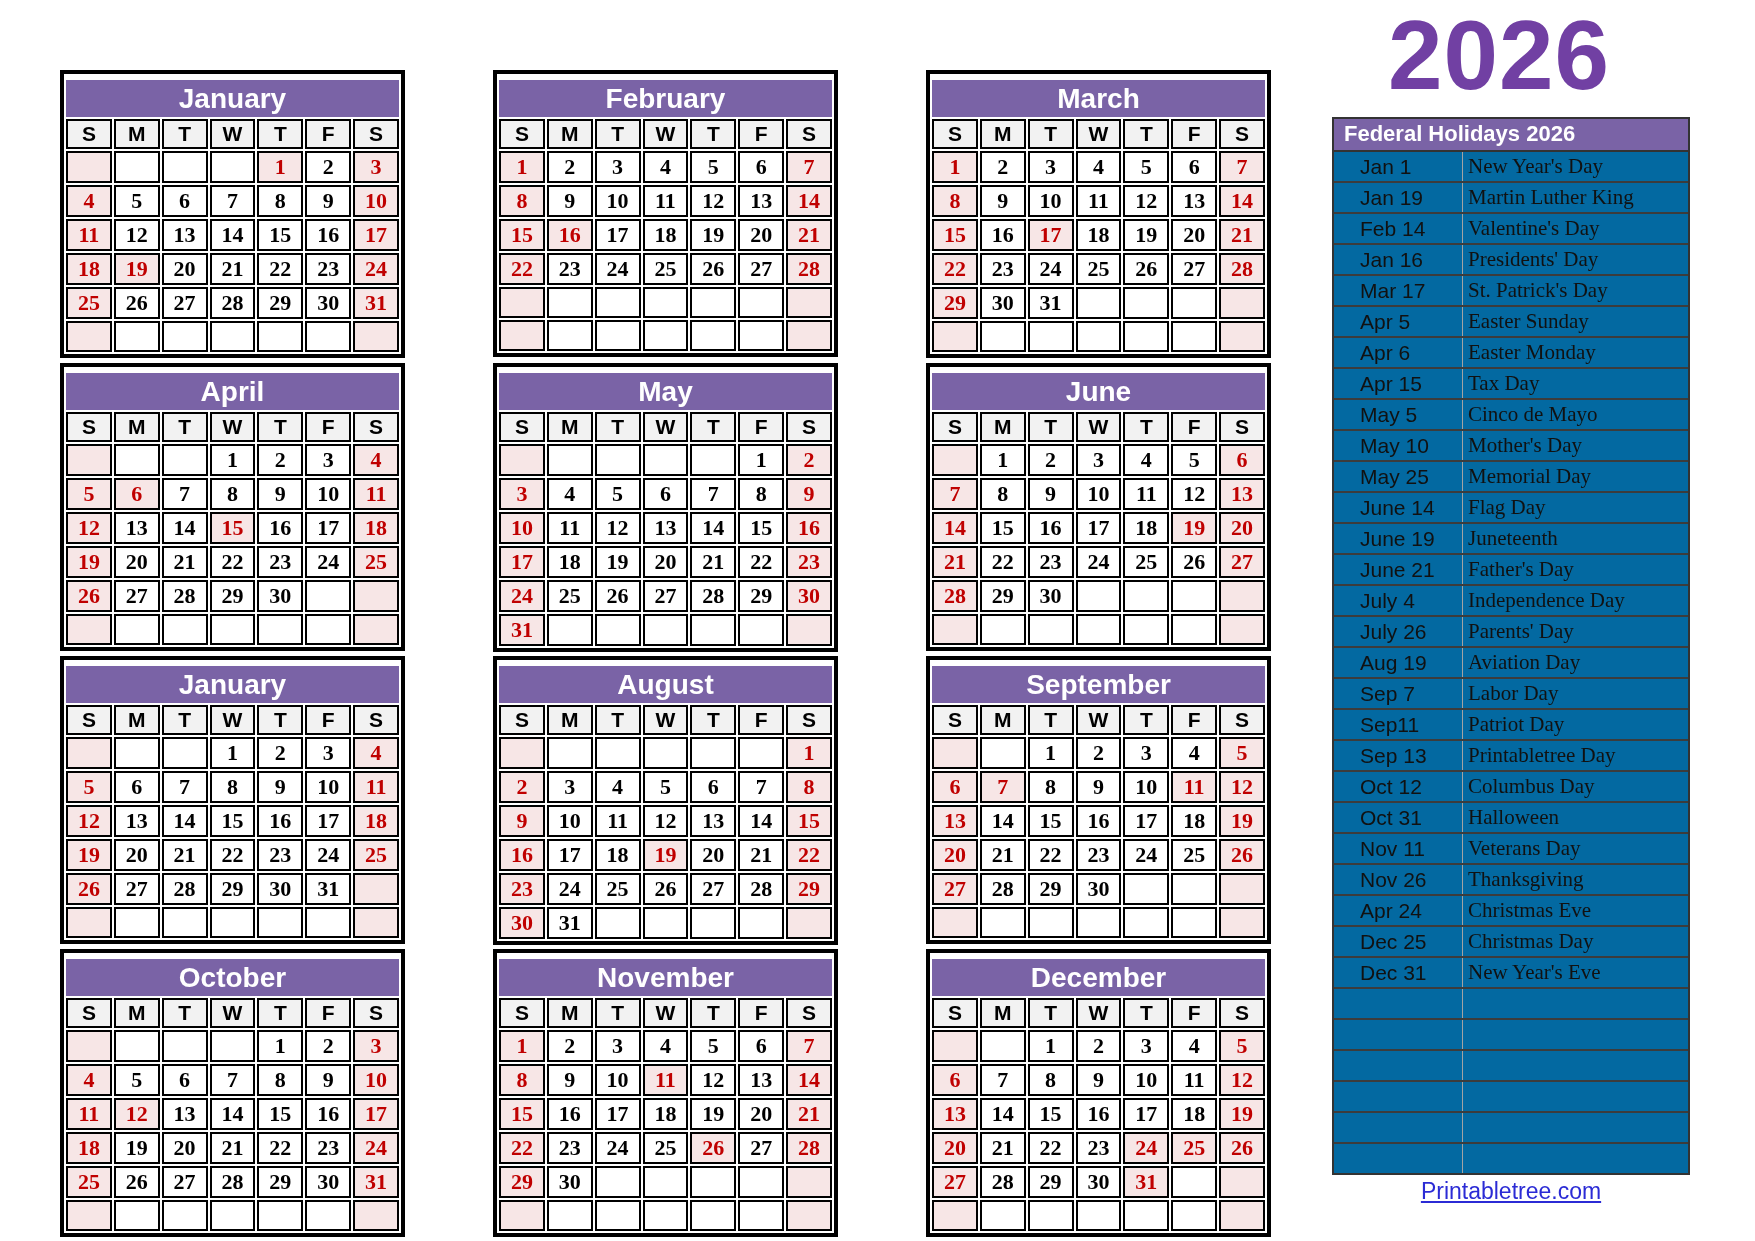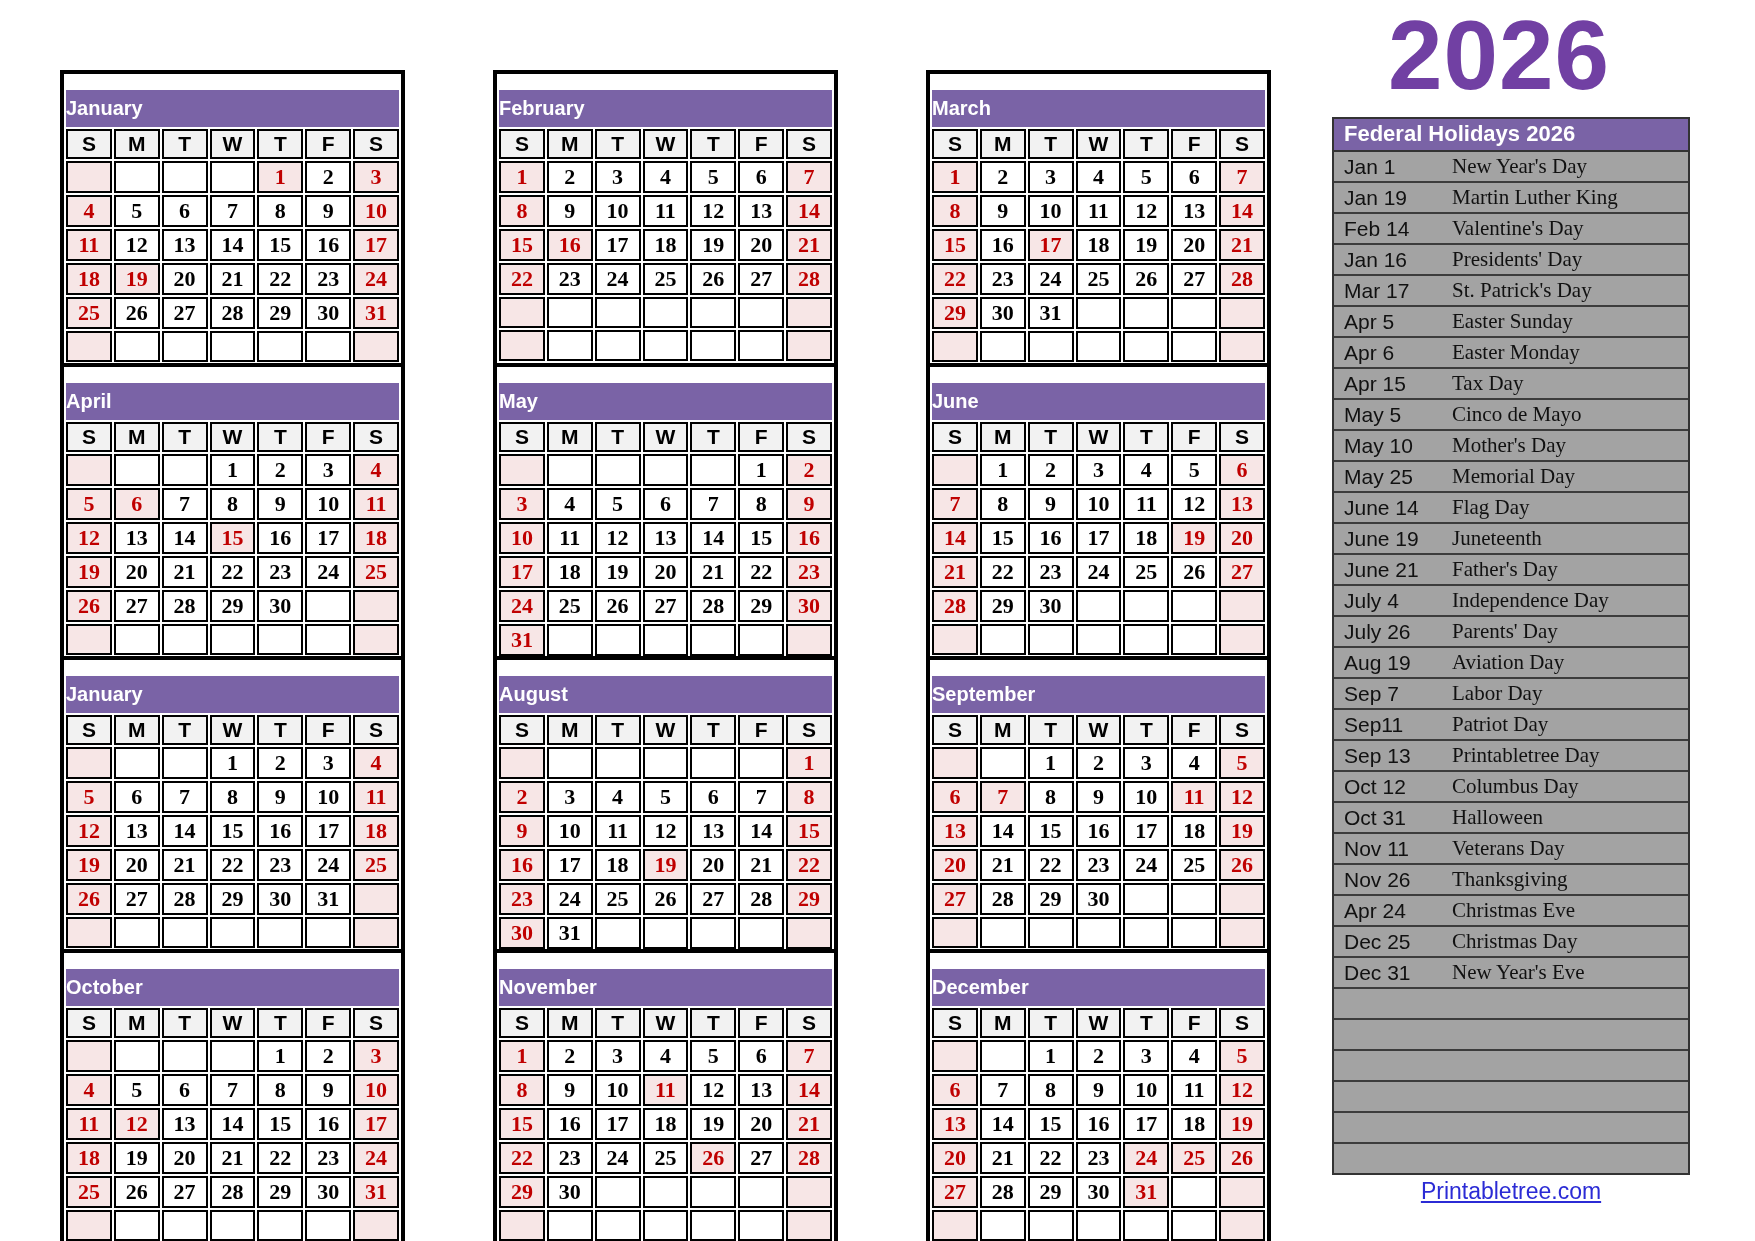"January" .month-title { font-size: 20px -> 28px; margin: 16px 2px 0 -> 6px 2px 0; text-align: none -> center }
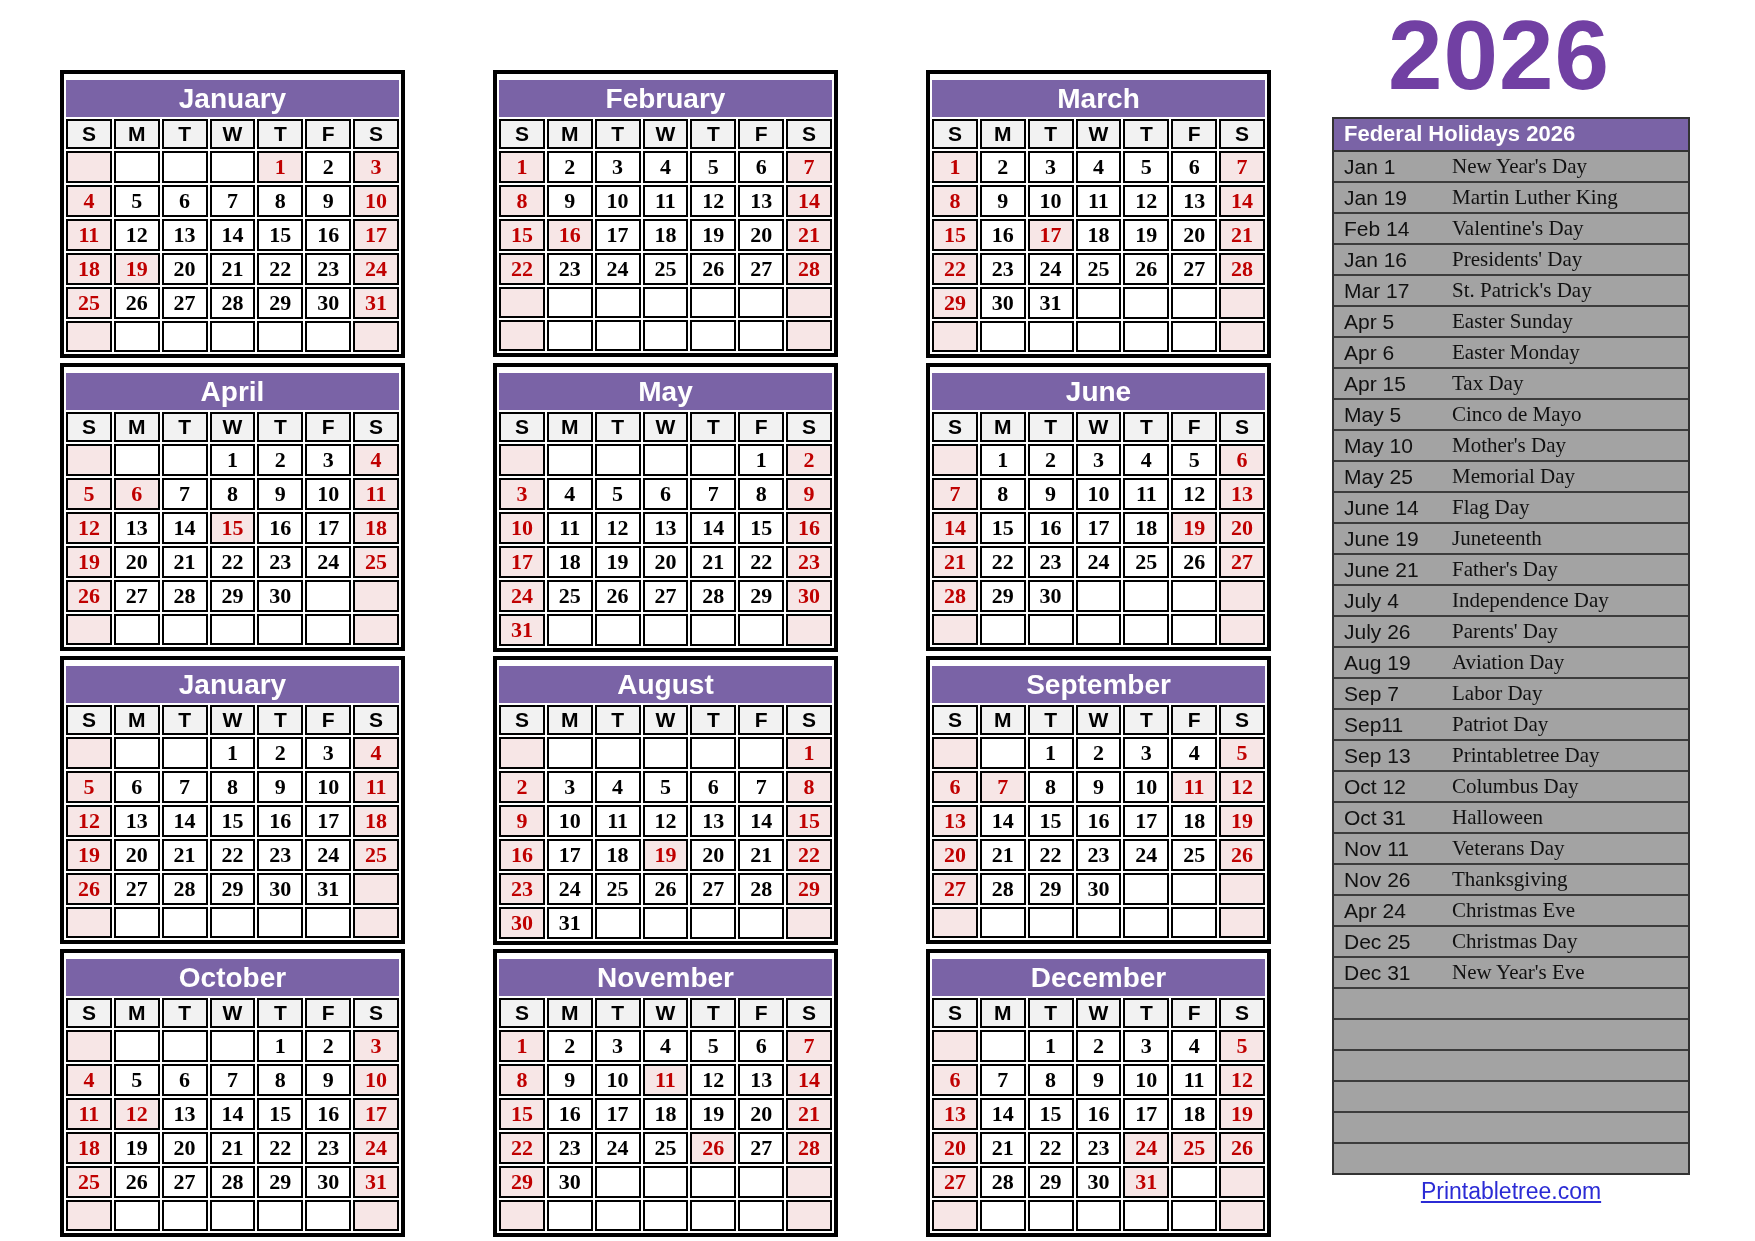"Federal Holidays 2026" .panel { background: #a3a3a3 -> #0369a1 }
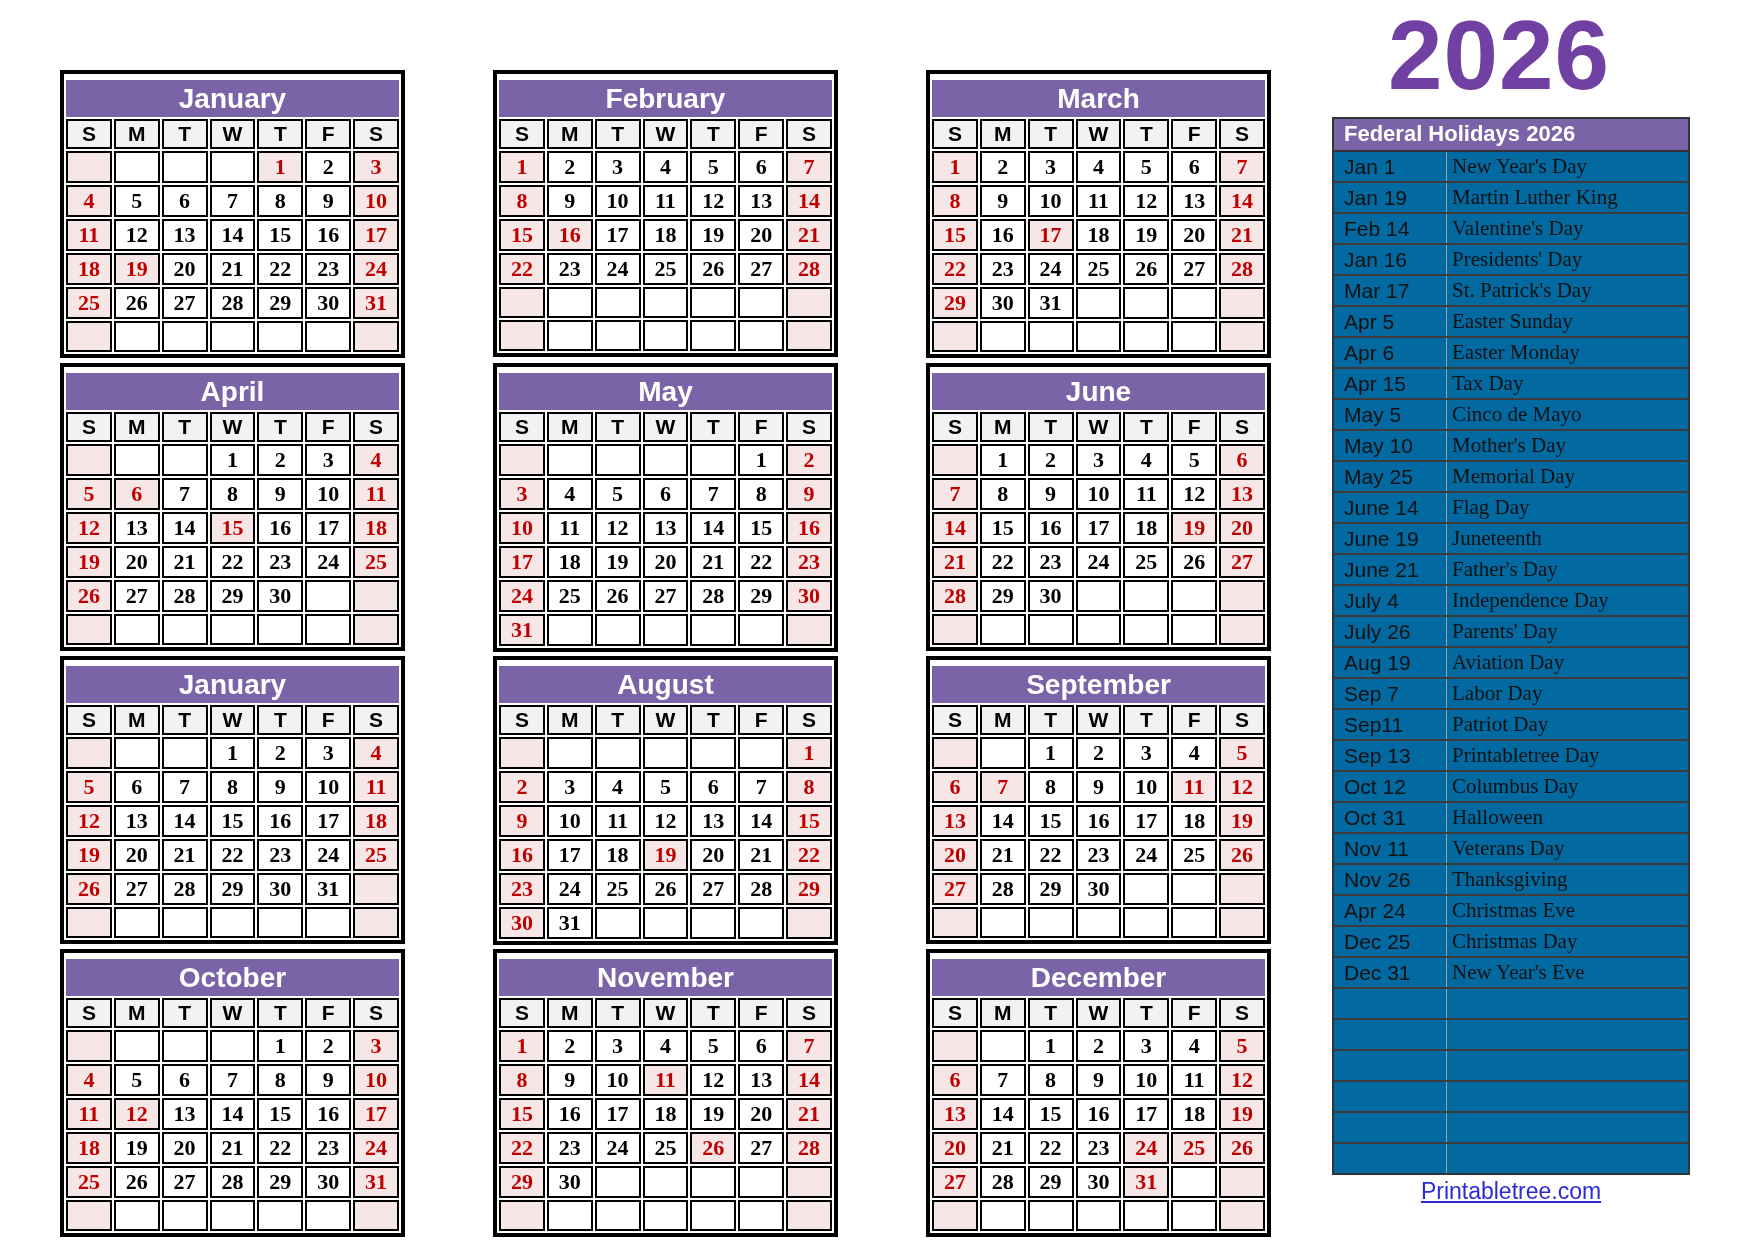"Jan 1" .hdate { margin-left: none -> 16px }
